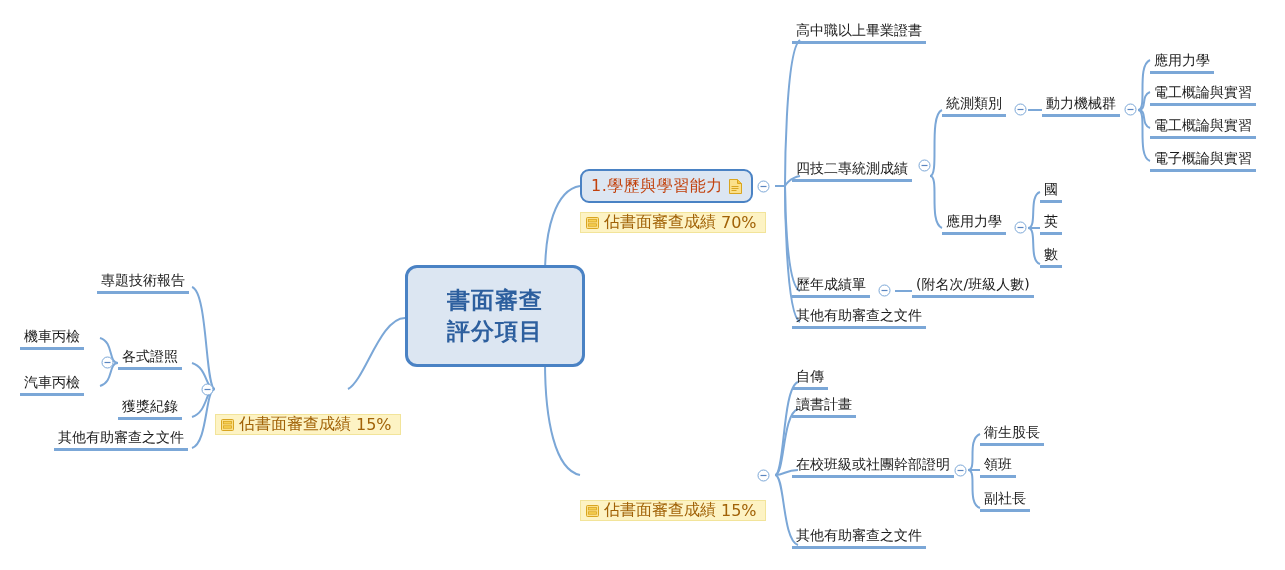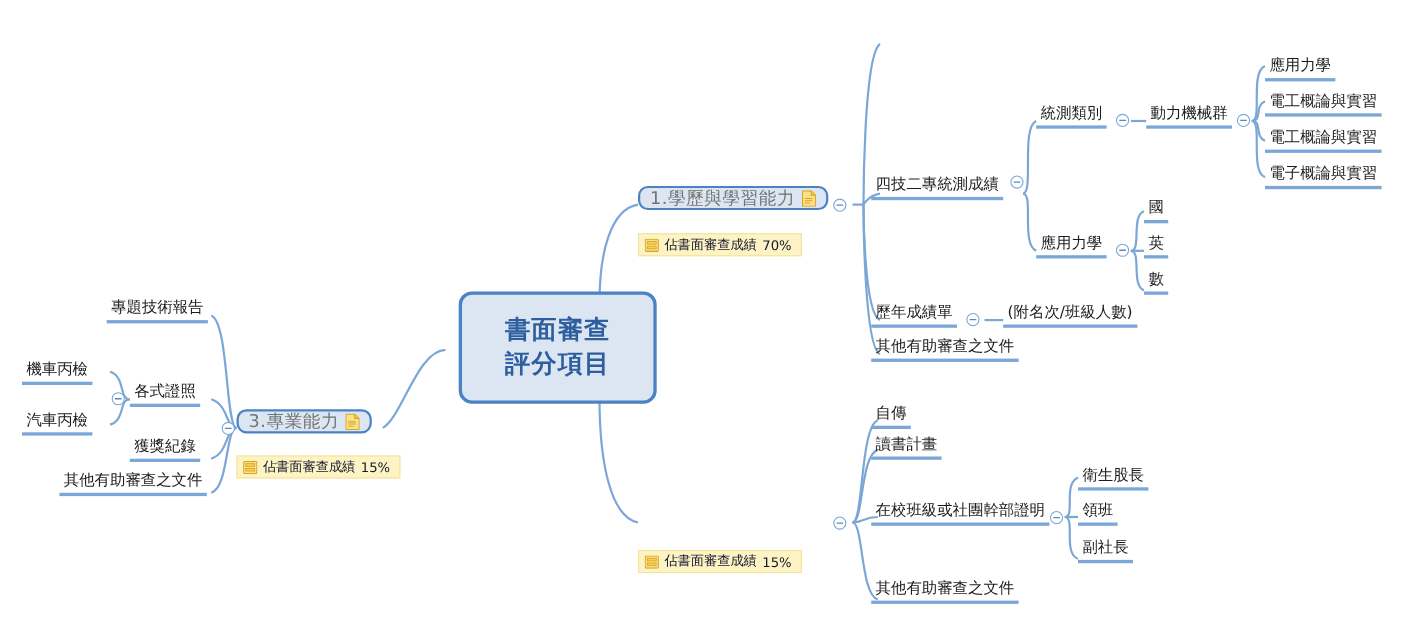"高中職以上畢業證書" div.node { html: none -> <div>高中職以上畢業證書</div> }
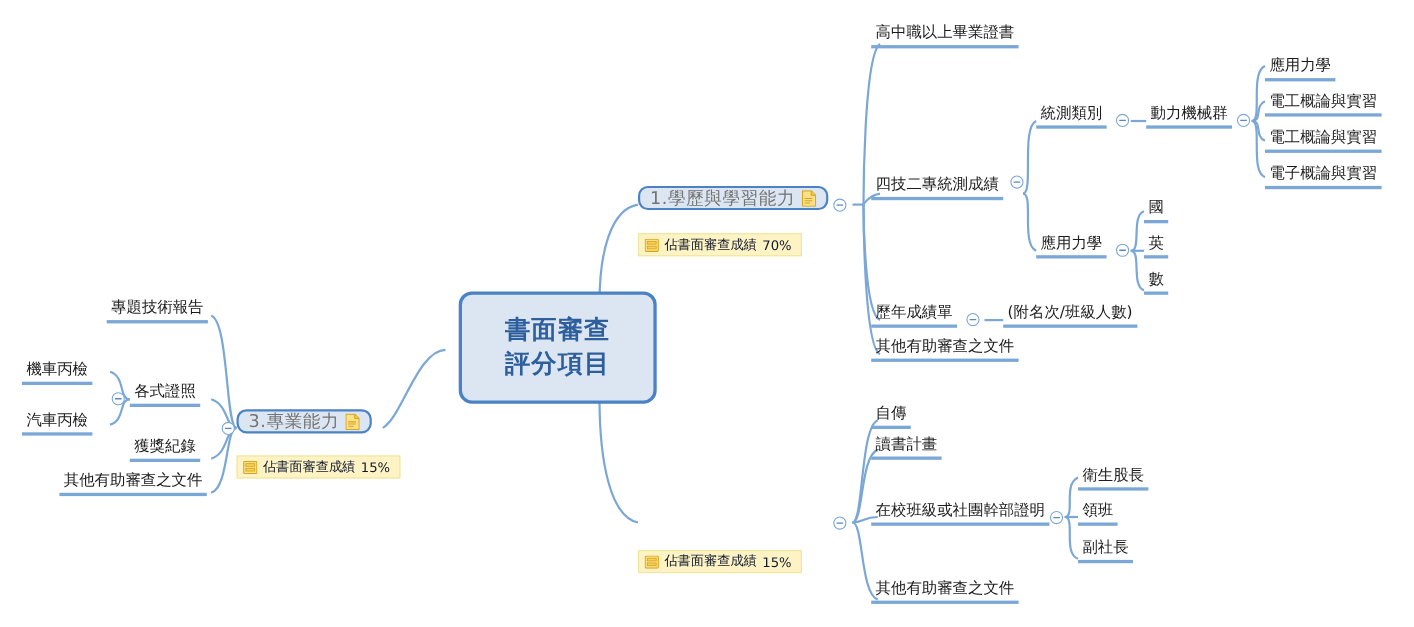"1.學歷與學習能力" .branch { color: #737373 -> #c2410c; height: 22px -> 34px }
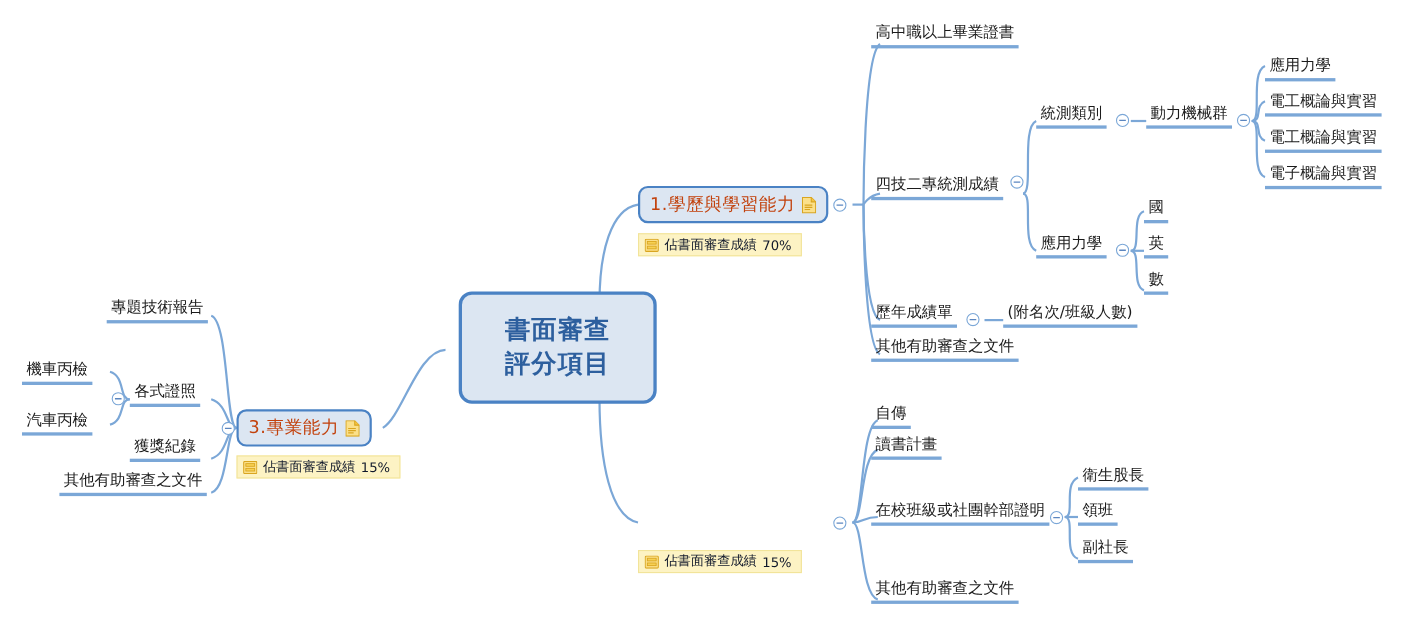"佔書面審查成績" .note { color: #0f172a -> #a16207; font-size: 12px -> 16px }
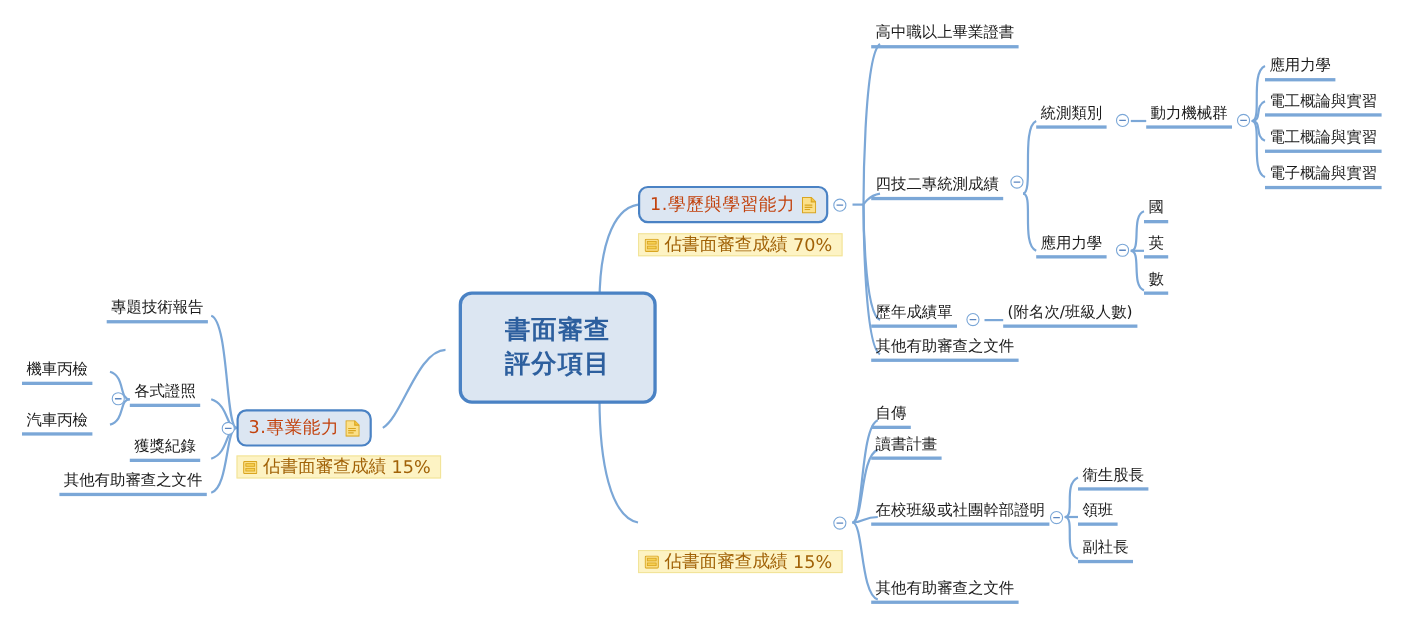"書面審查" .central { margin-left: 12px -> none }
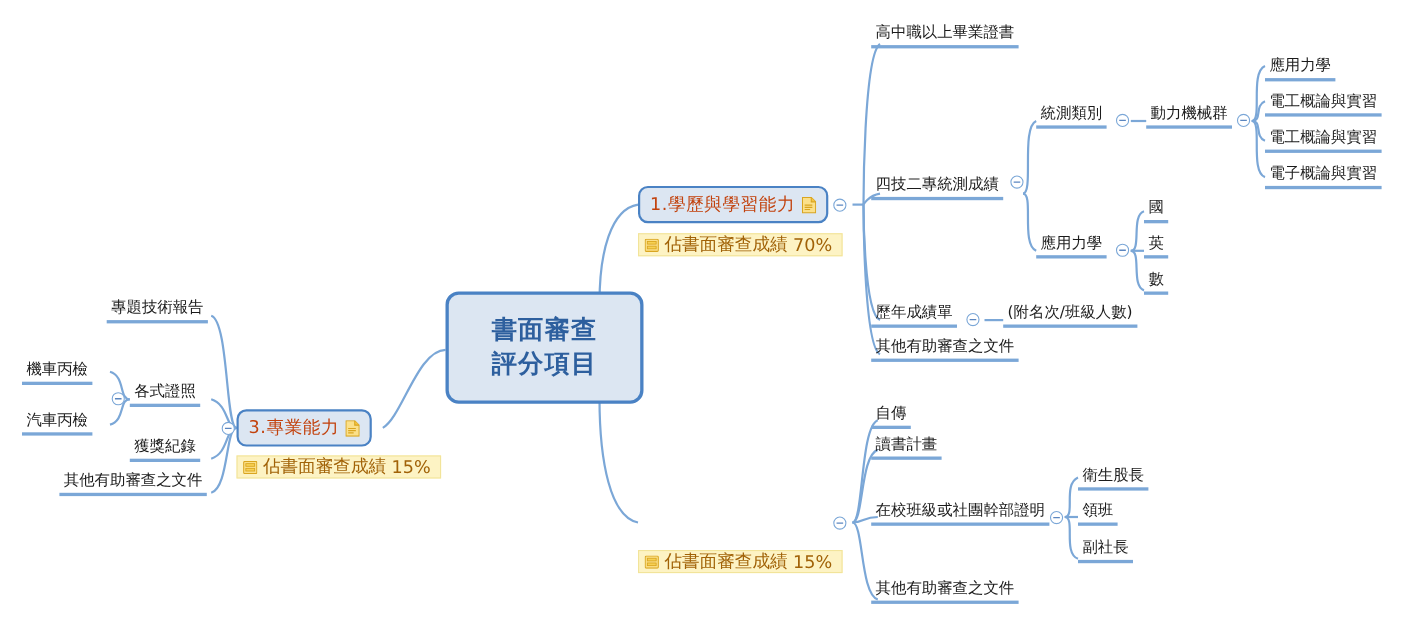"3.專業能力" div.branch { html: <div> <span>3.專業能力</span> <svg> <path></path> <path></path> <g> <path></path> <path></path> <path></path> </g> </svg> </div> -> none }
